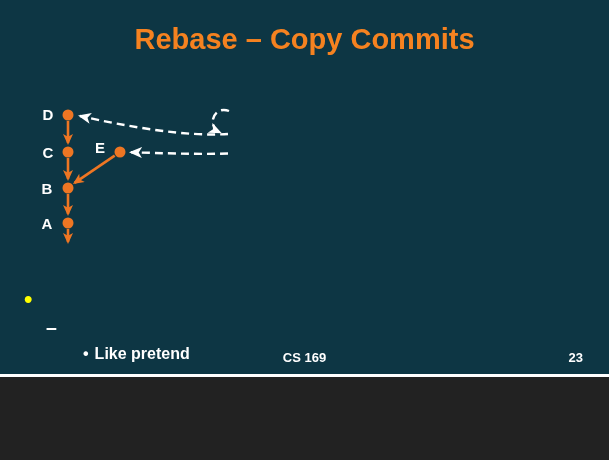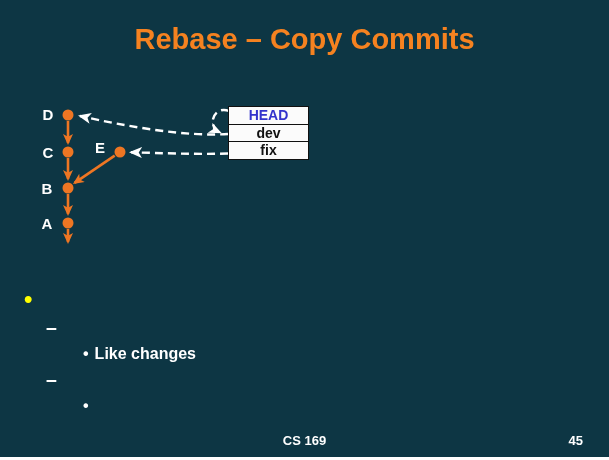"Rebase – Copy Commits" .slide { height: 460px -> 377px }
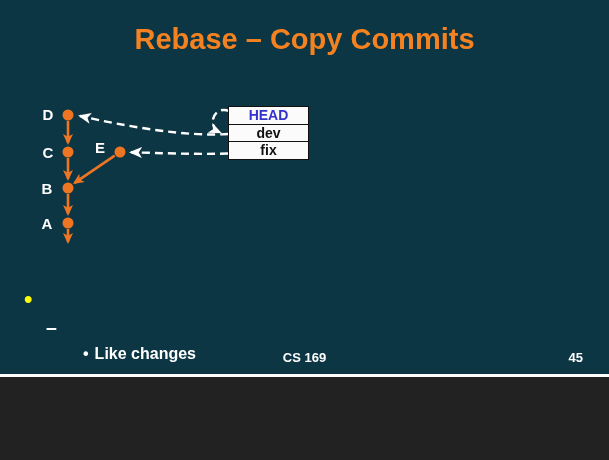"HEAD" div.refbox { html: <div> <div>HEAD</div> <div>dev</div> <div>fix</div> </div> -> none }
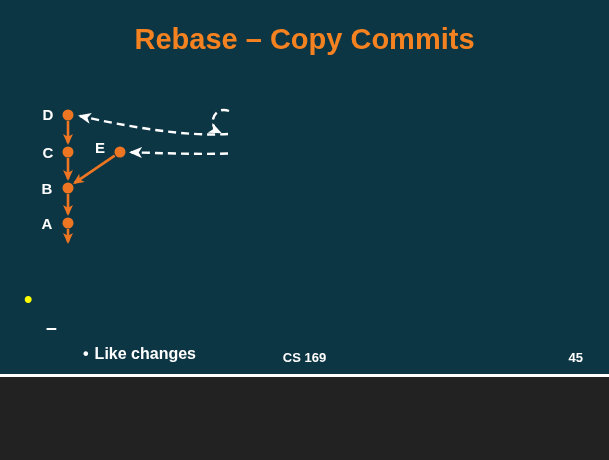"Like changes" span { text: changes -> pretend }
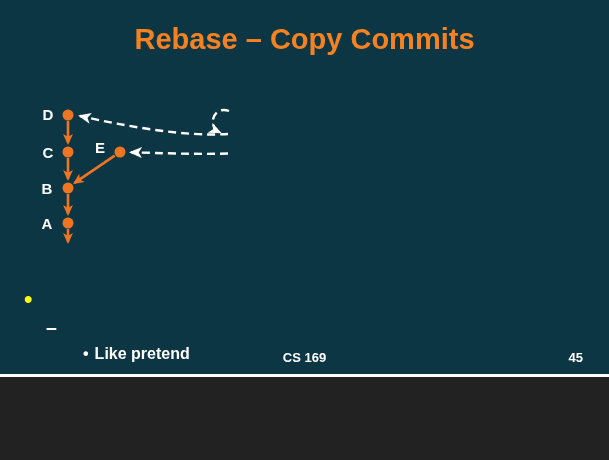"45" div.footer-page { text: 45 -> 23 }
